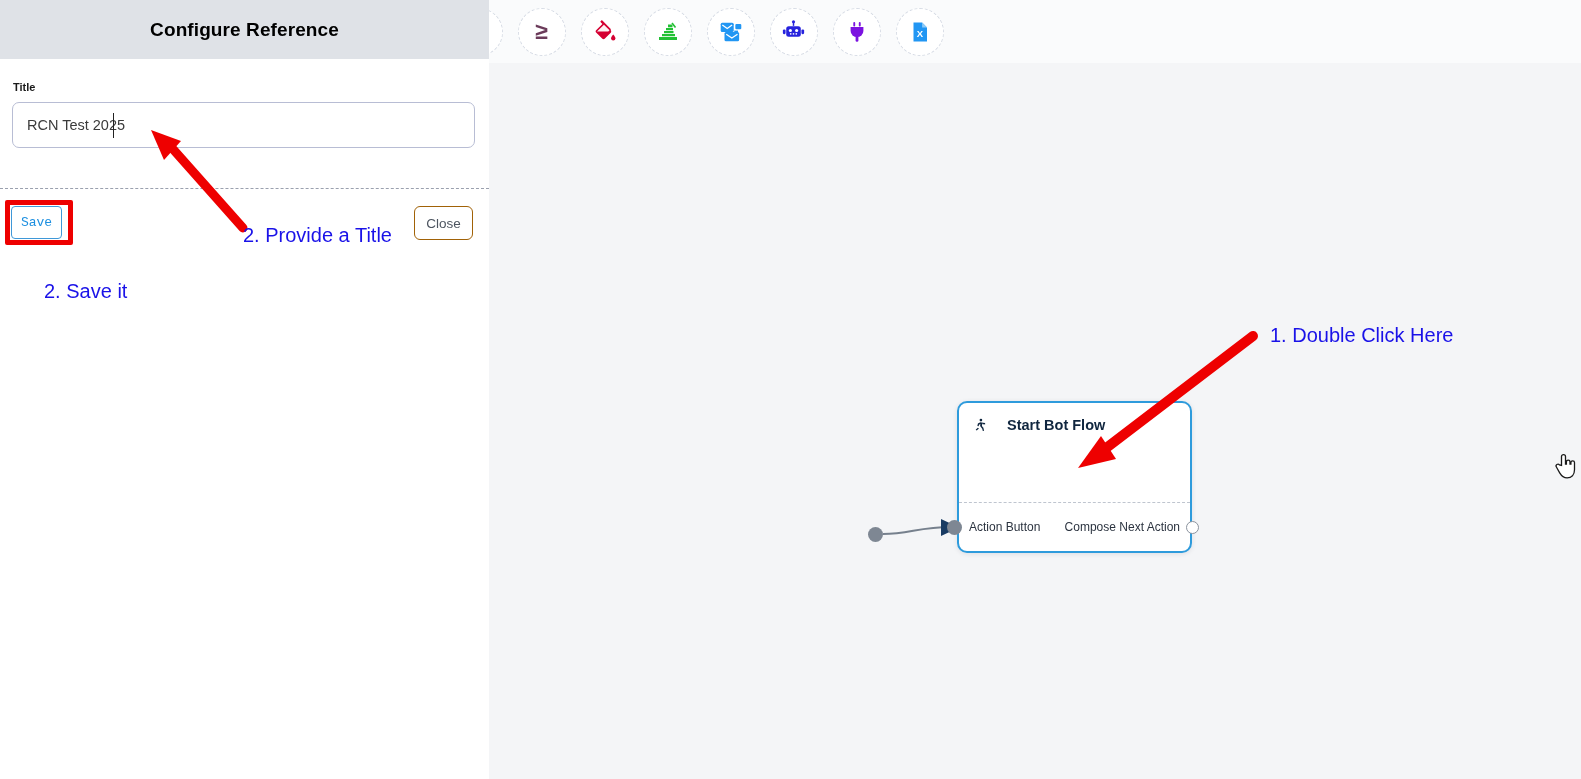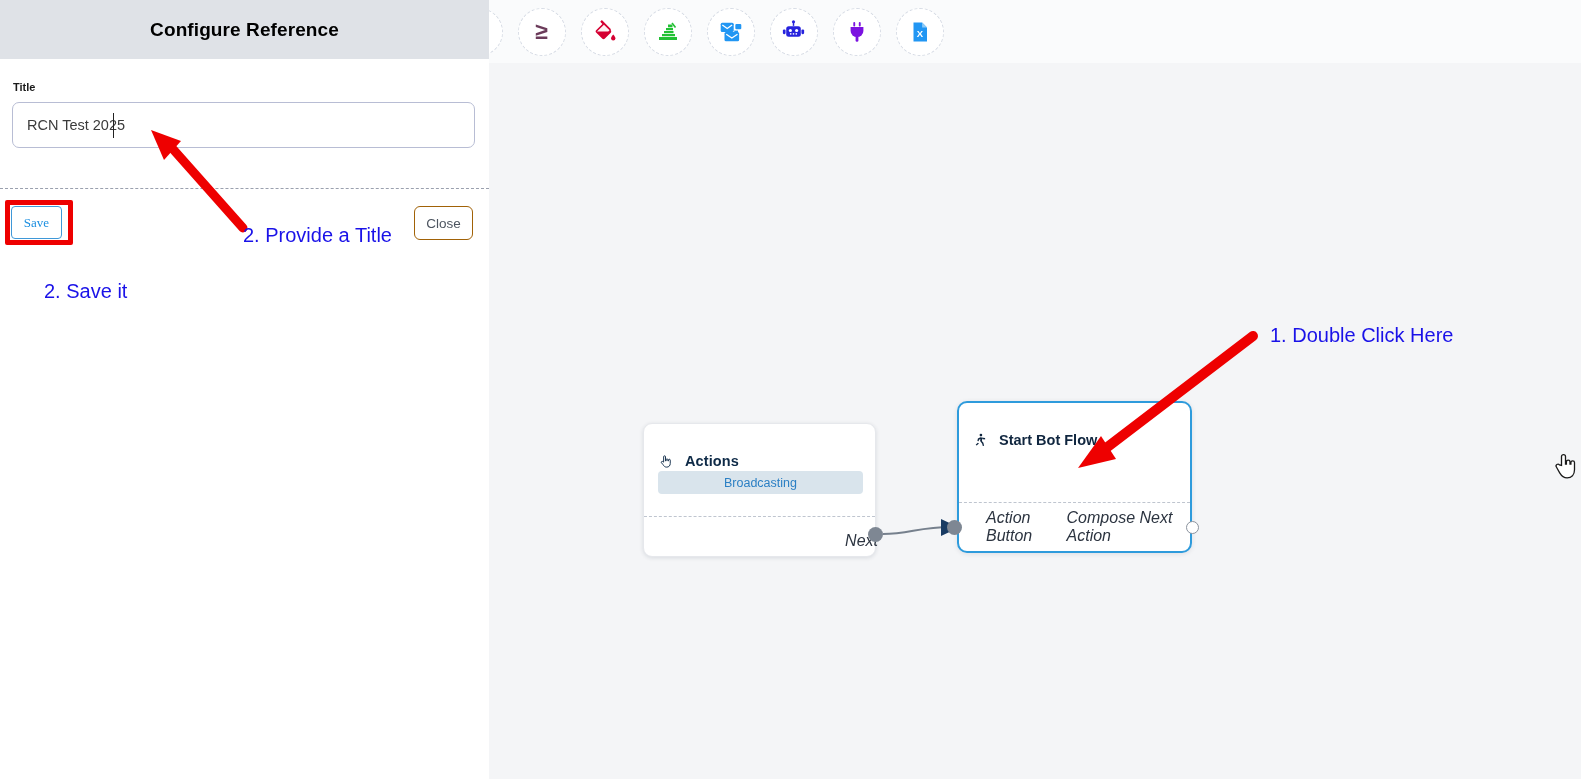"Save" .btn-save { font-family: Liberation Serif, serif -> Liberation Mono, monospace }
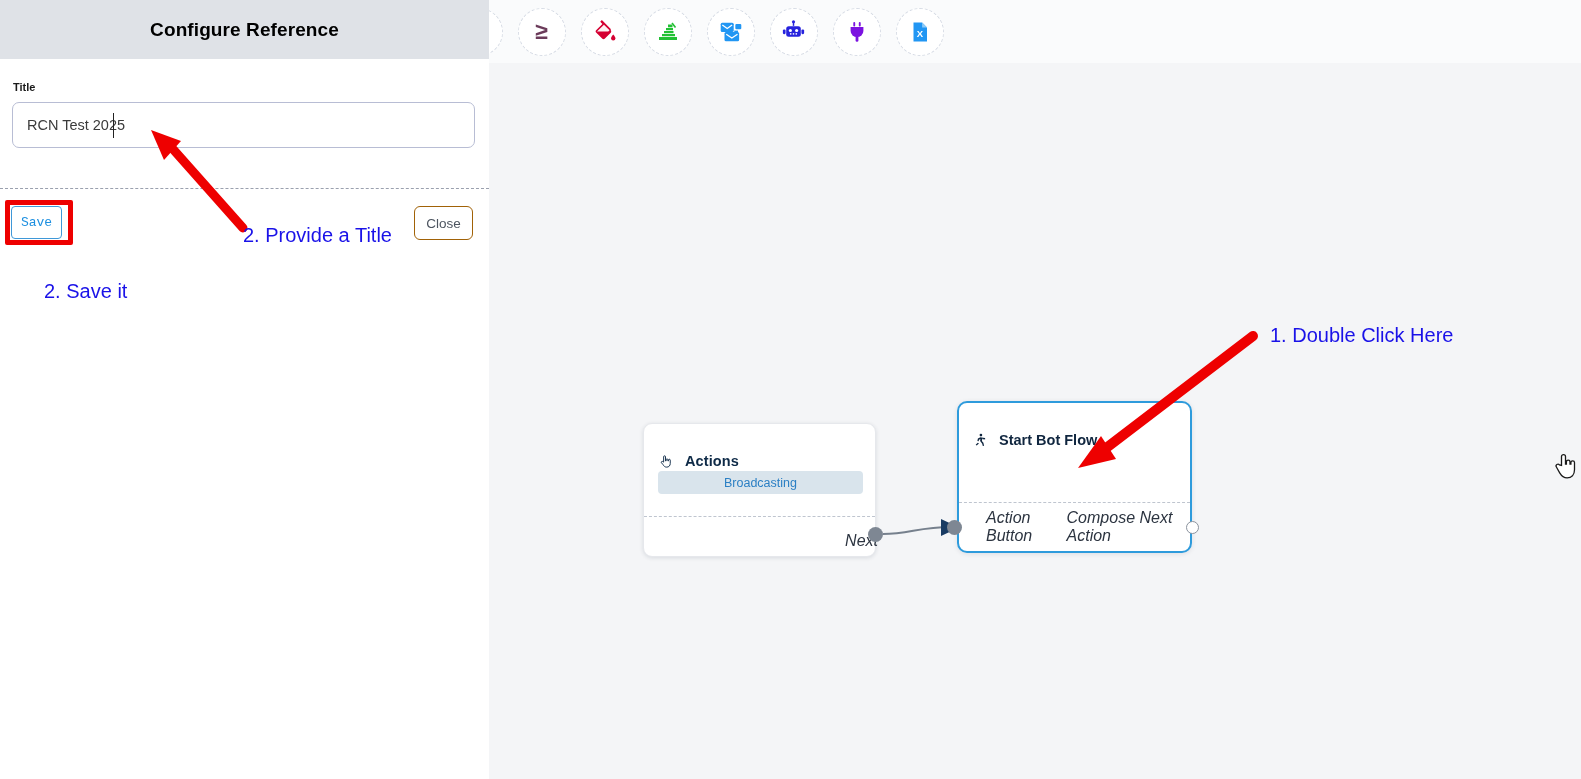"Start Bot Flow" .node-head { gap: 12px -> 20px; margin-top: 15px -> none }
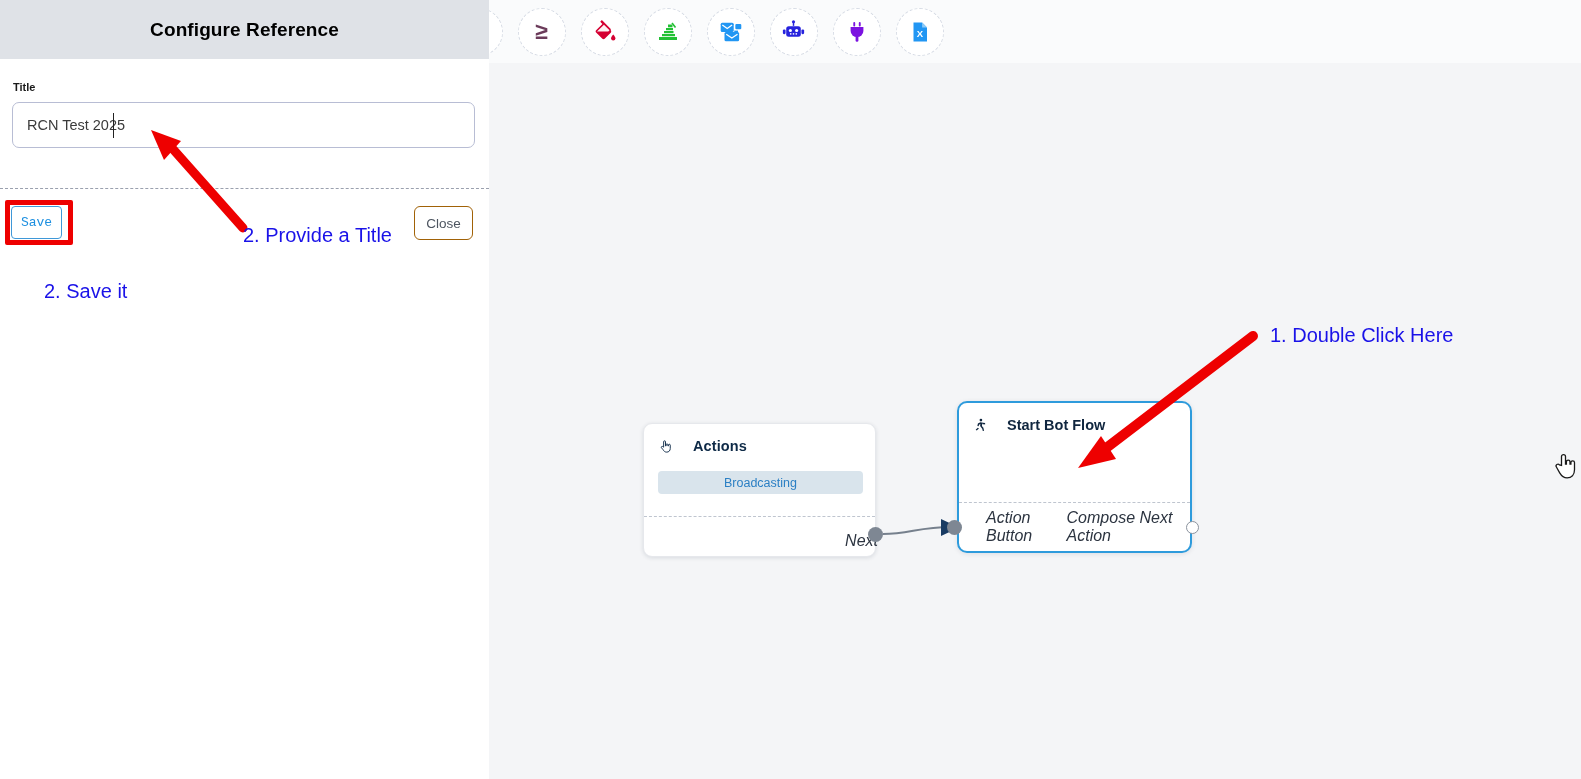"Actions" div.node { html: <div> <div> <svg> <path></path> </svg> <span>Actions</span> </div> <div>Broadcasting</div> <div></div> <div> <span>Next</span> </div> </div> -> none }
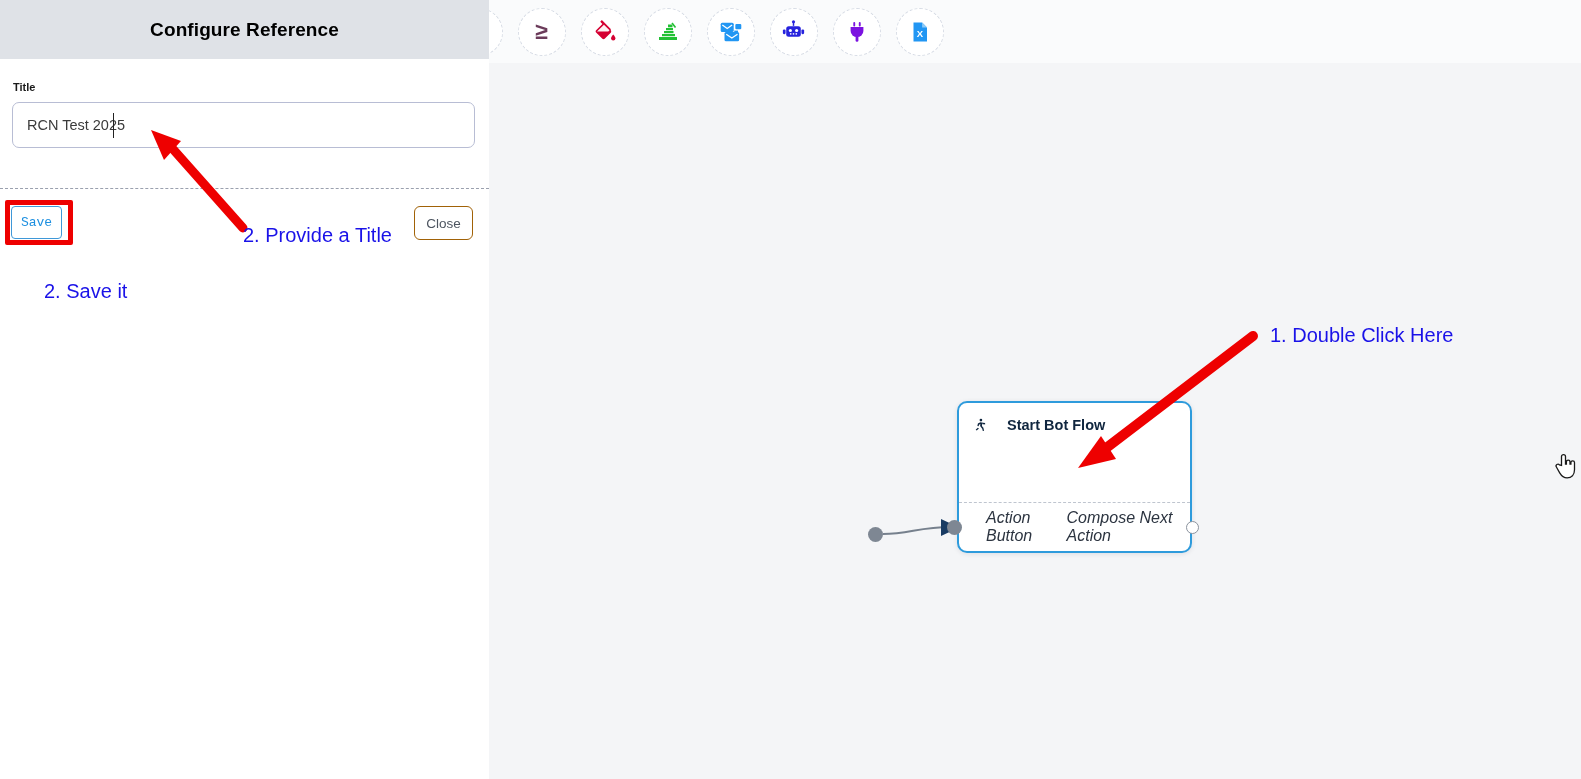"Action Button" .node-foot { font-size: 16px -> 12px; font-style: italic -> none; left: 17px -> 0 }
